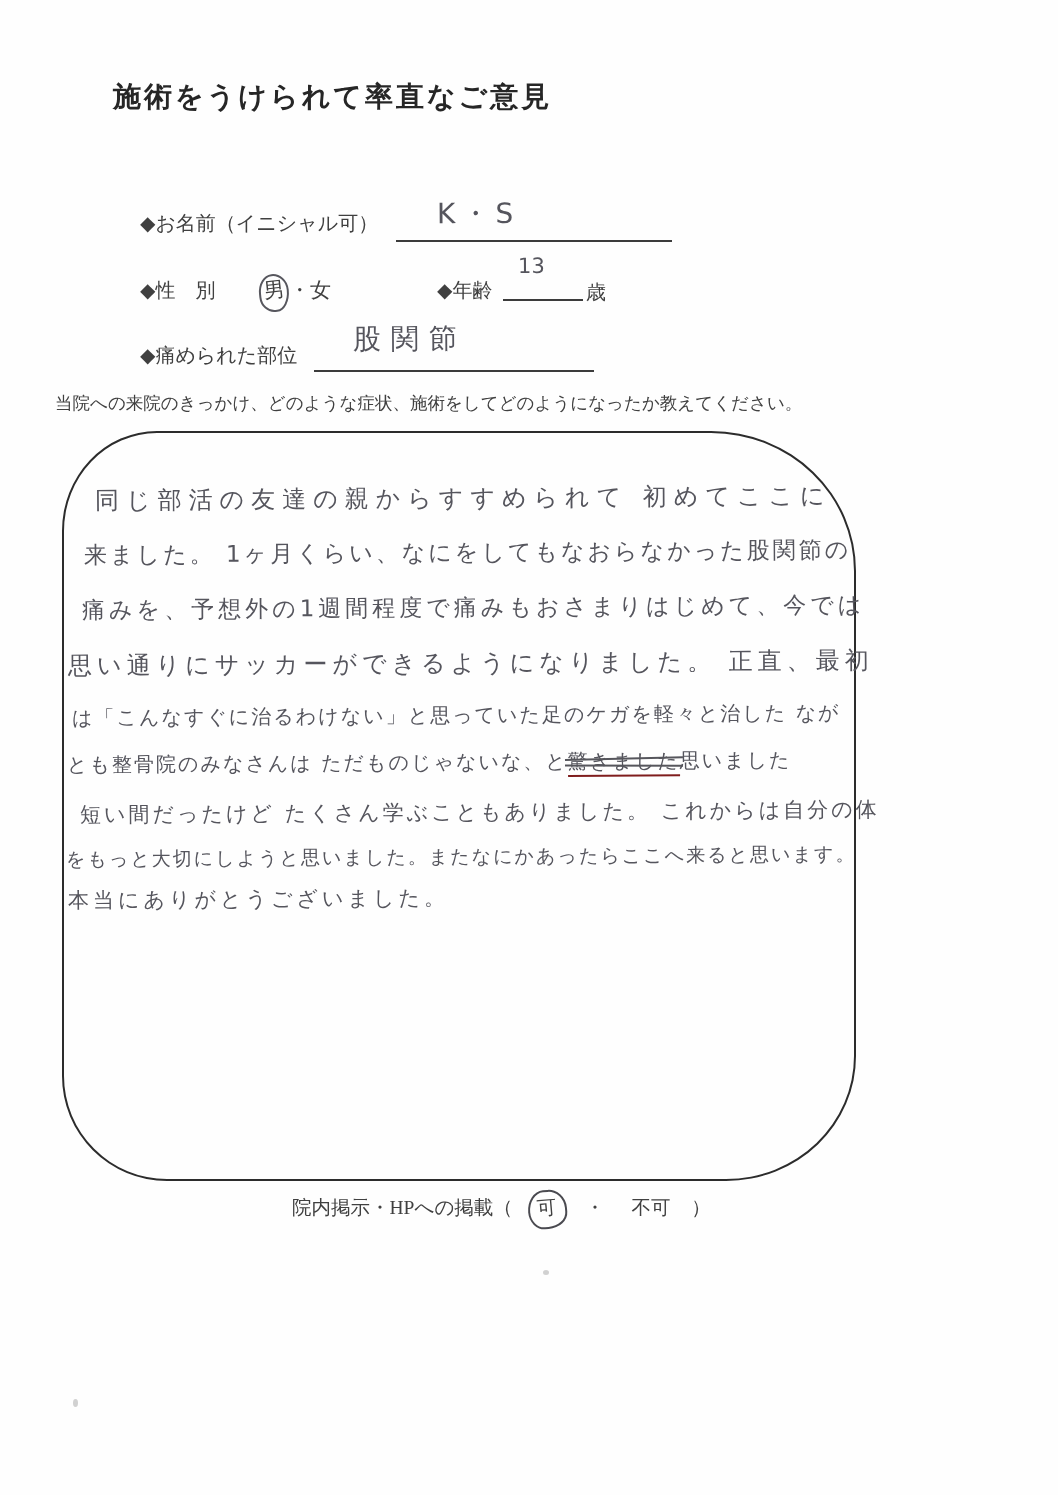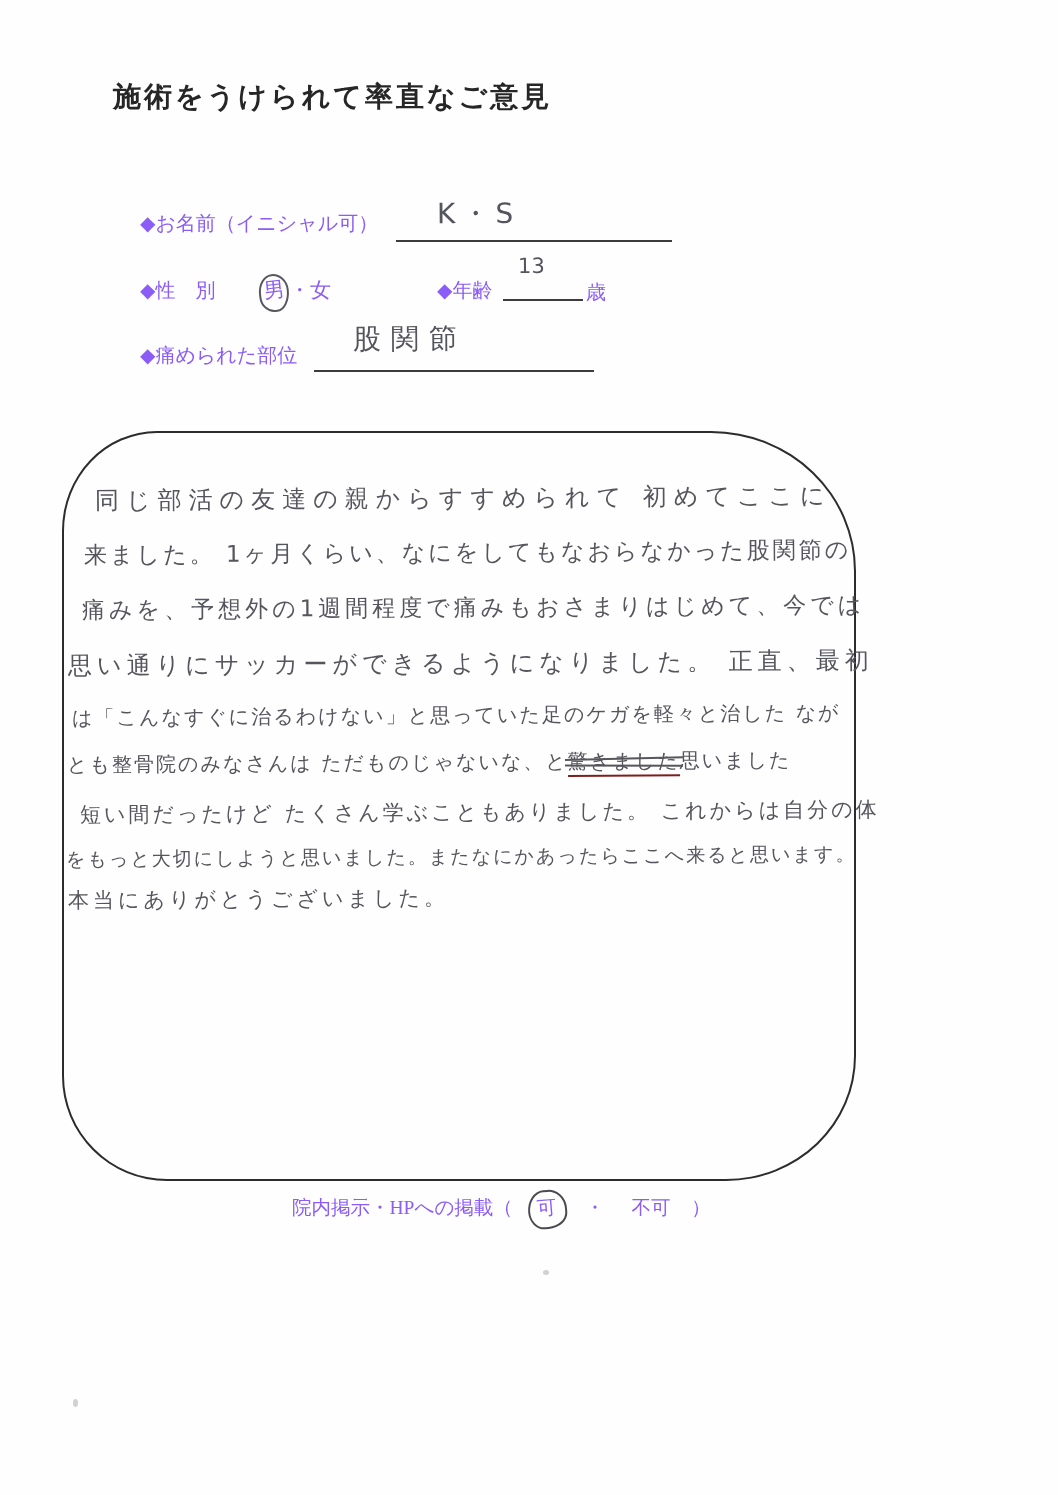"◆お名前（イニシャル可）" .printed { color: #8b5cf6 -> #404040 }
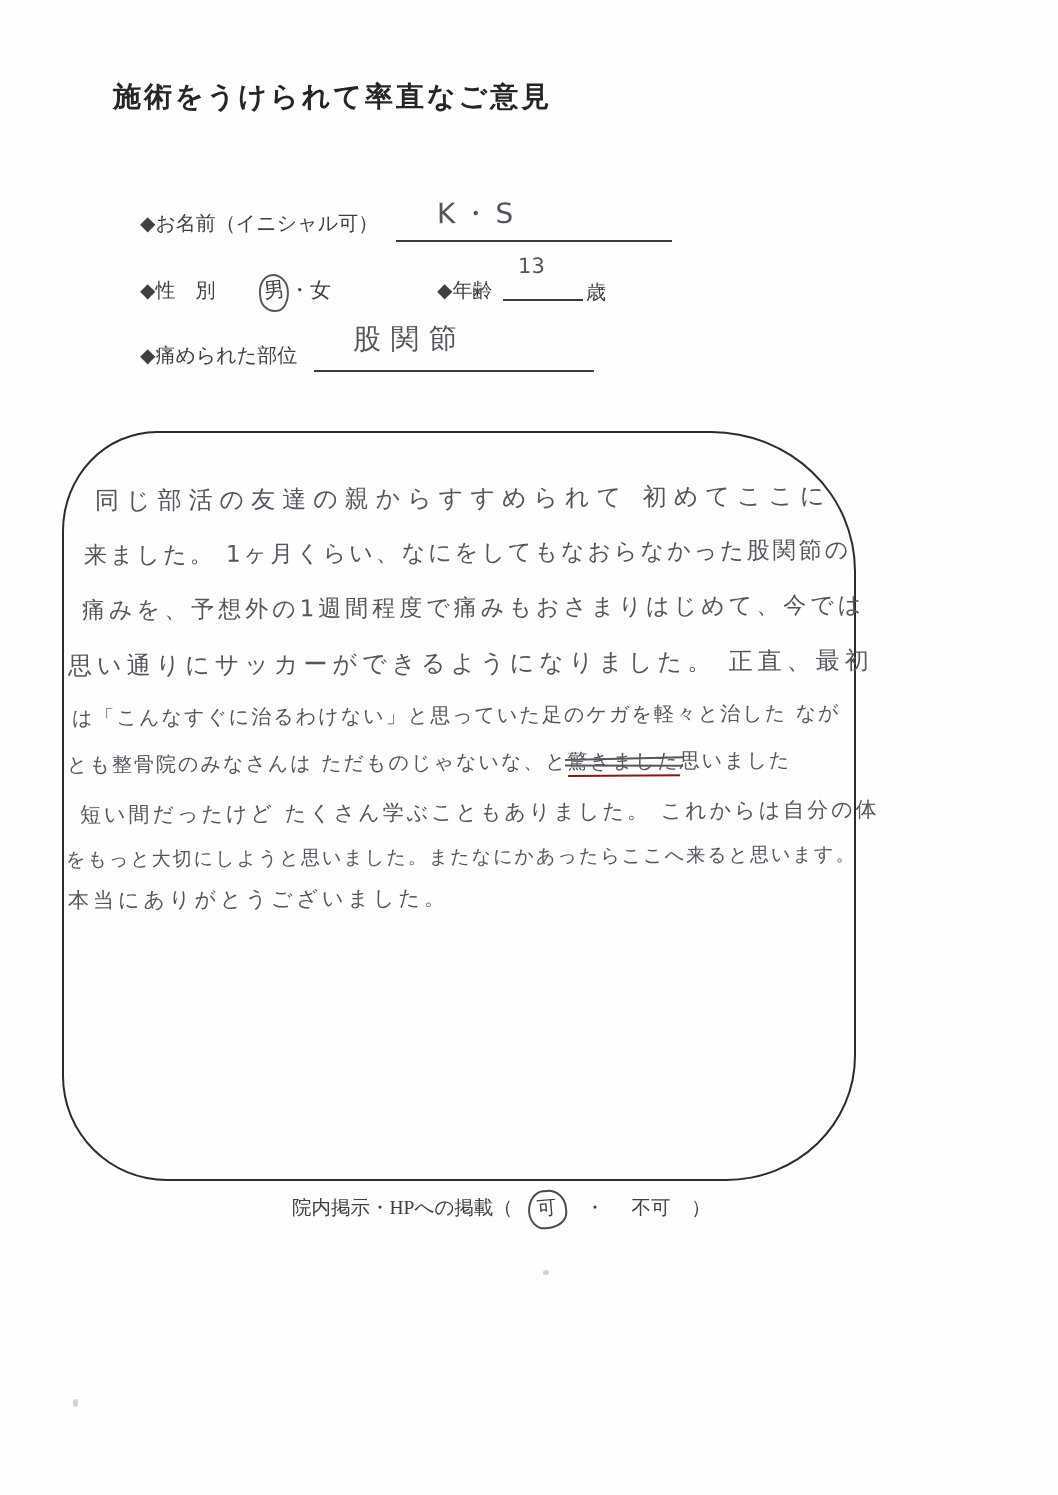"当院への来院のきっかけ、どのような症状、施術をしてどのようになったか教えてくださ" div.printed { html: none -> <div>当院への来院のきっかけ、どのような症状、施術をしてどのようになったか教えてください。</div> }
